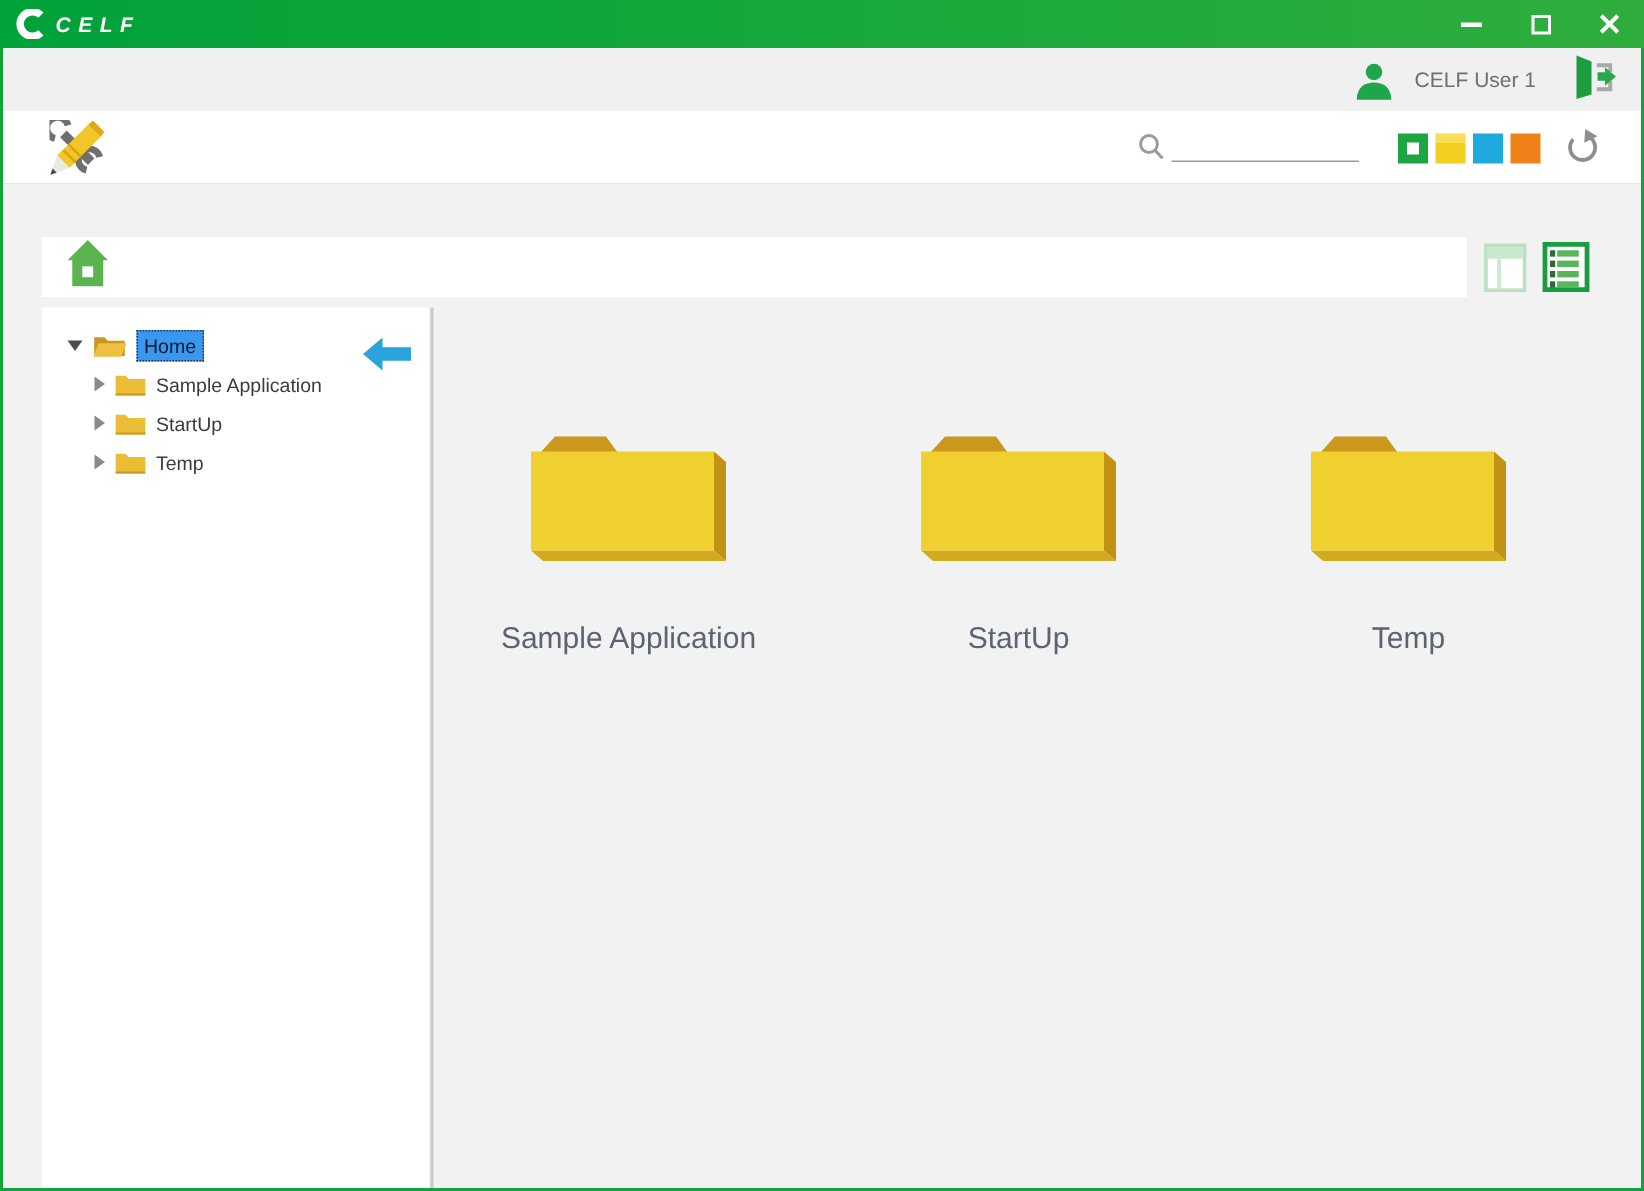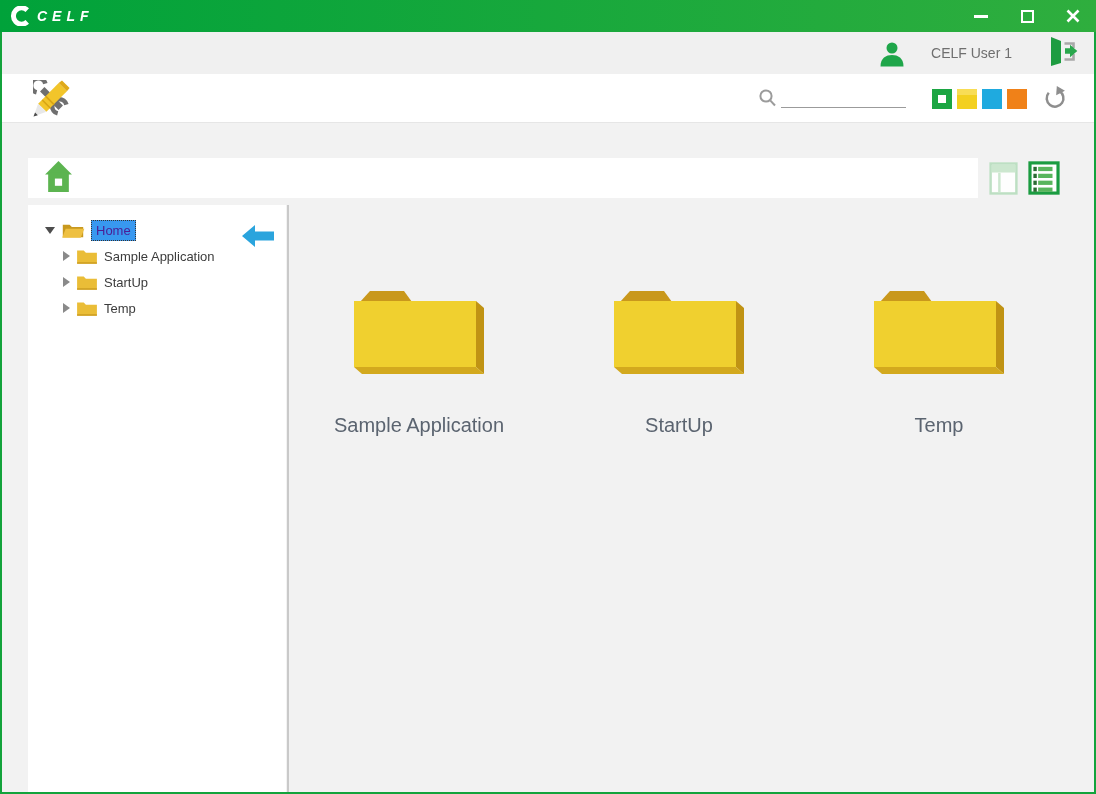"CELF User 1" .userbar { gap: 26px -> 14px }
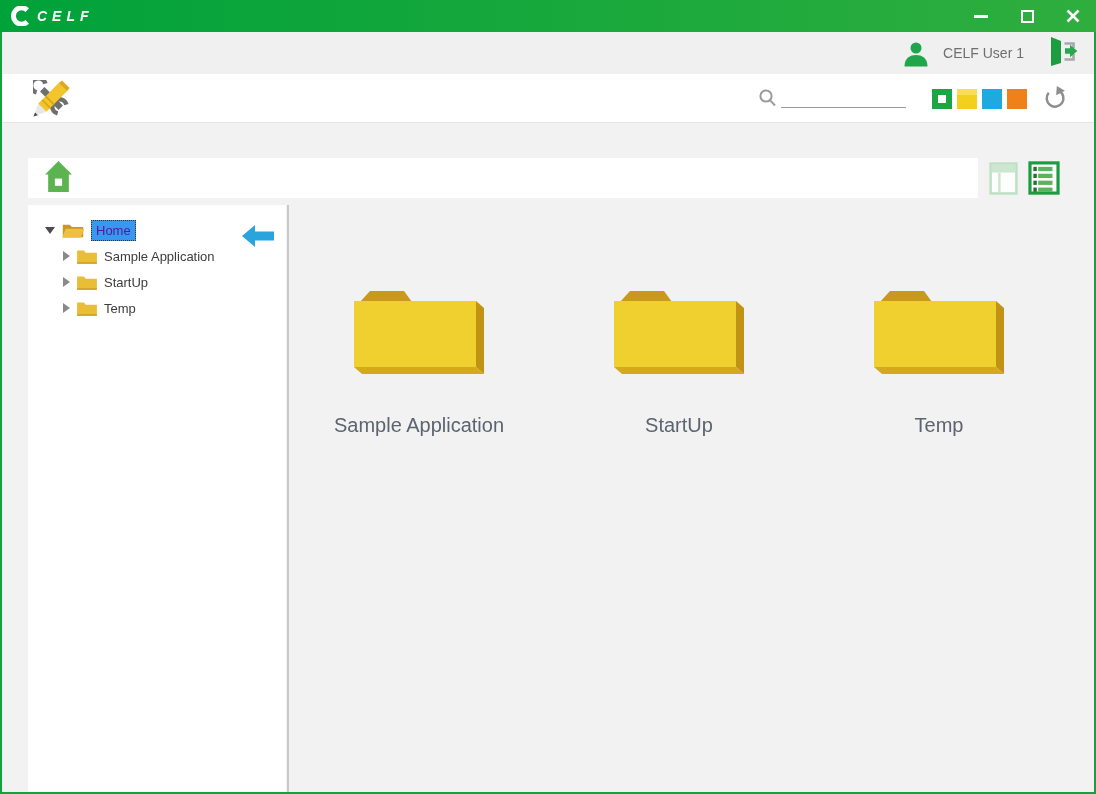"Home" .tlabel.selected { color: #4c1d95 -> #0f172a }
